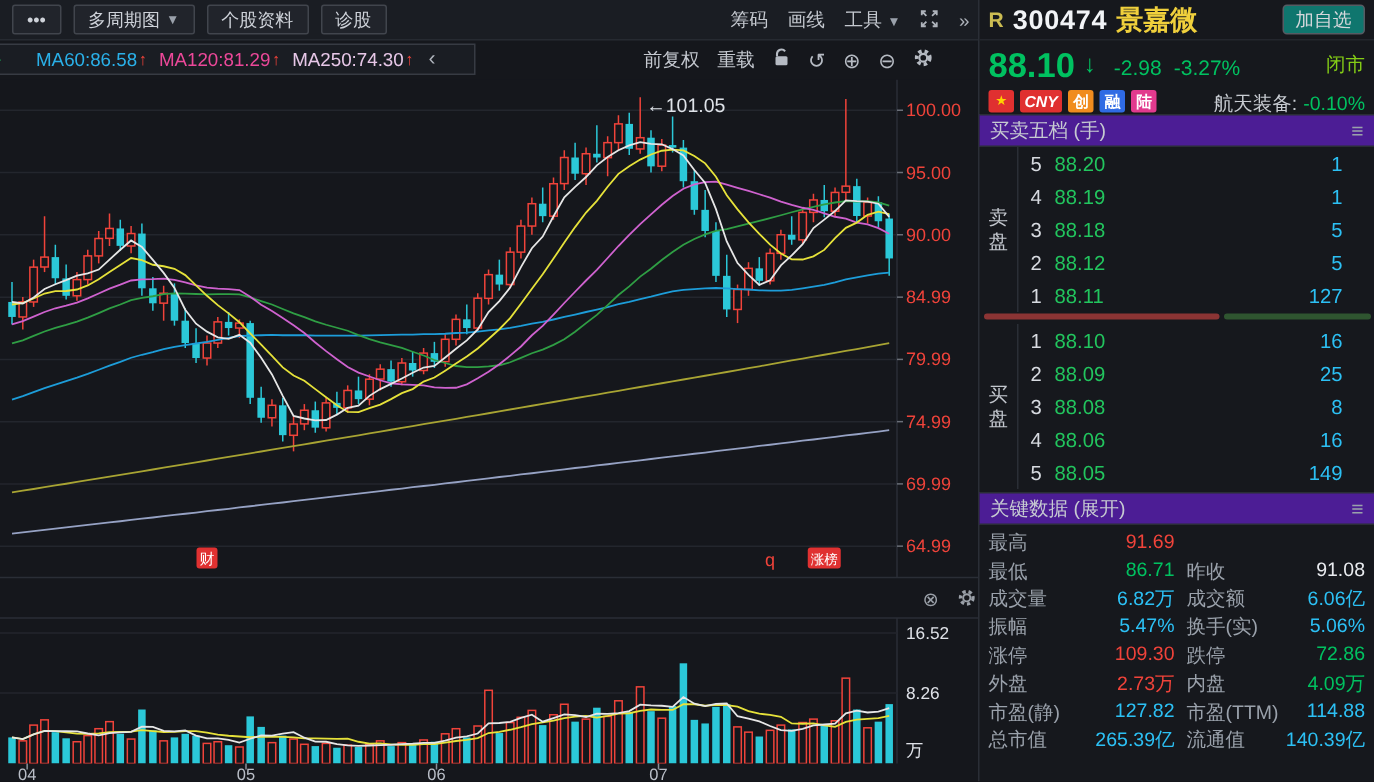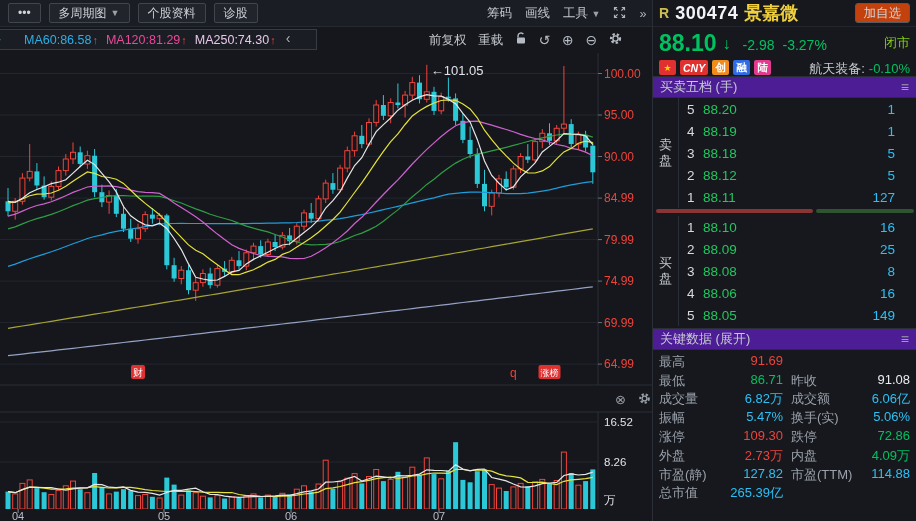"加自选" #p-add { background: #c2410c -> #0f766e }
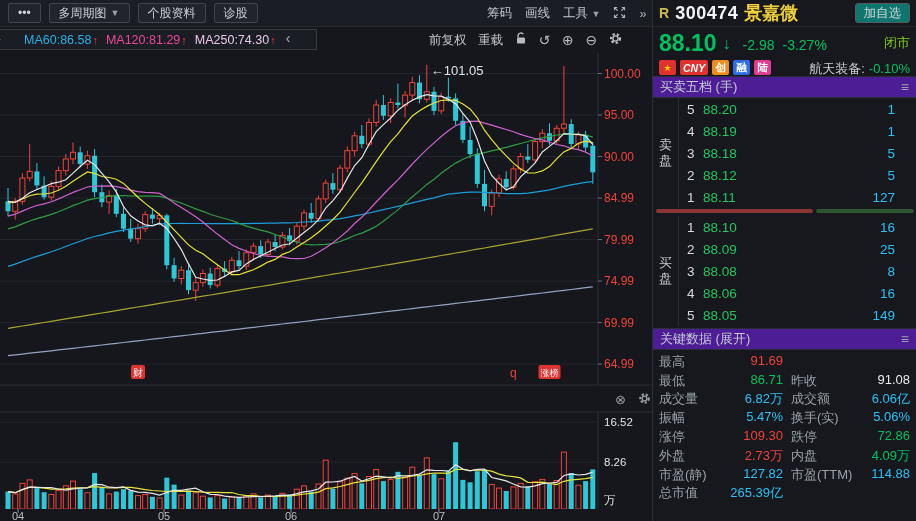"流通值" span.kd-c2 { html: none -> <span> <span>流通值</span> <span>140.39亿</span> </span> }
